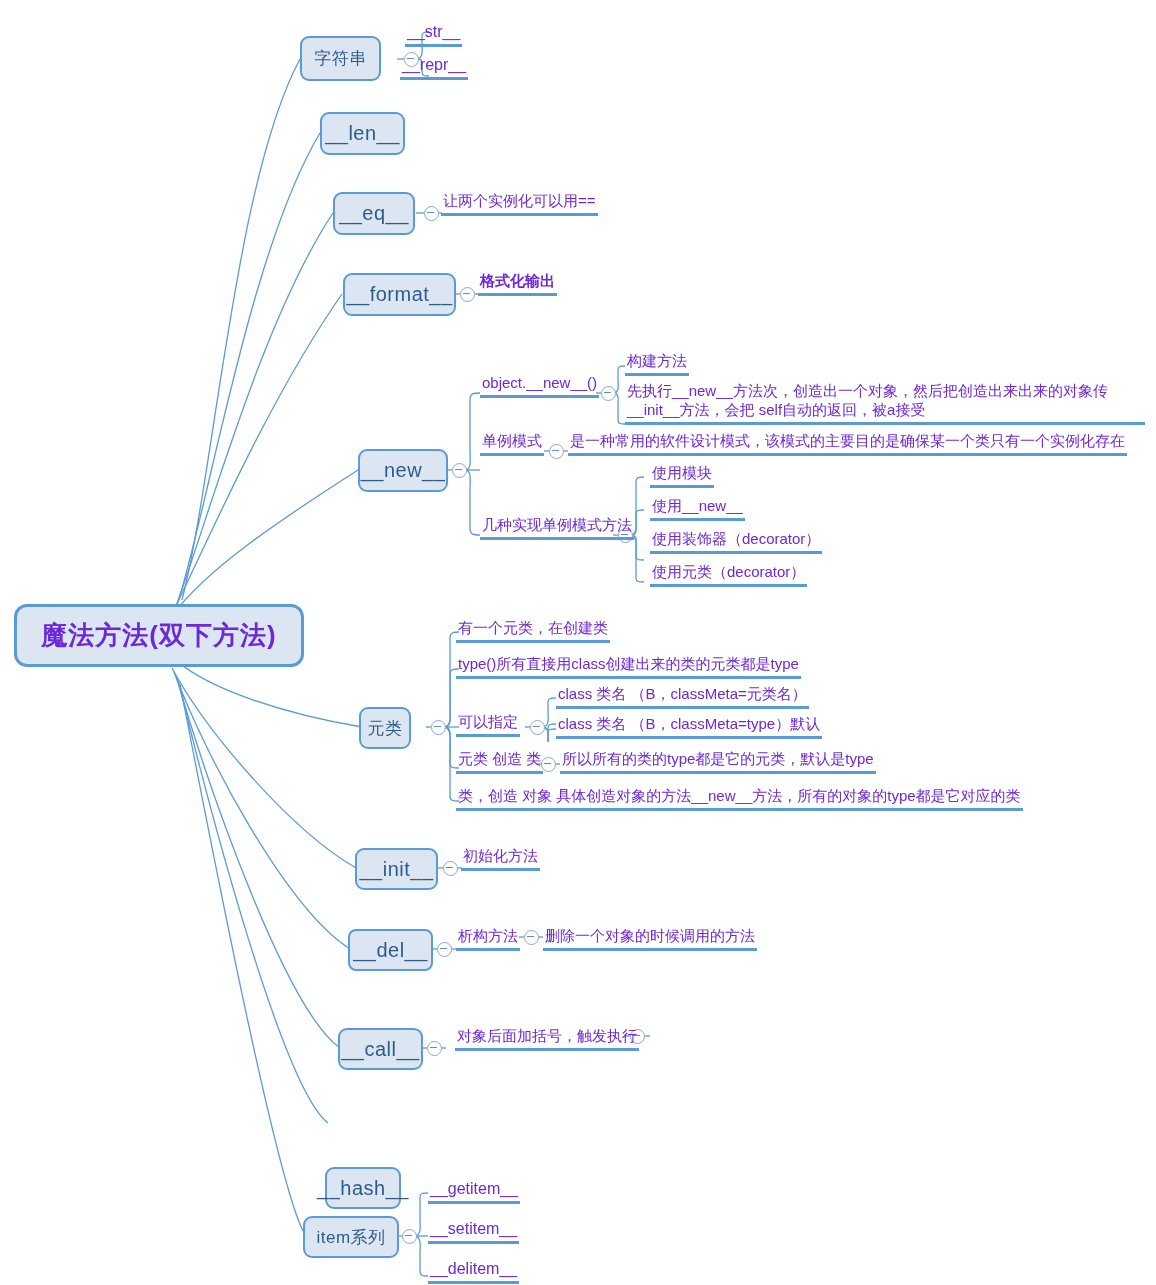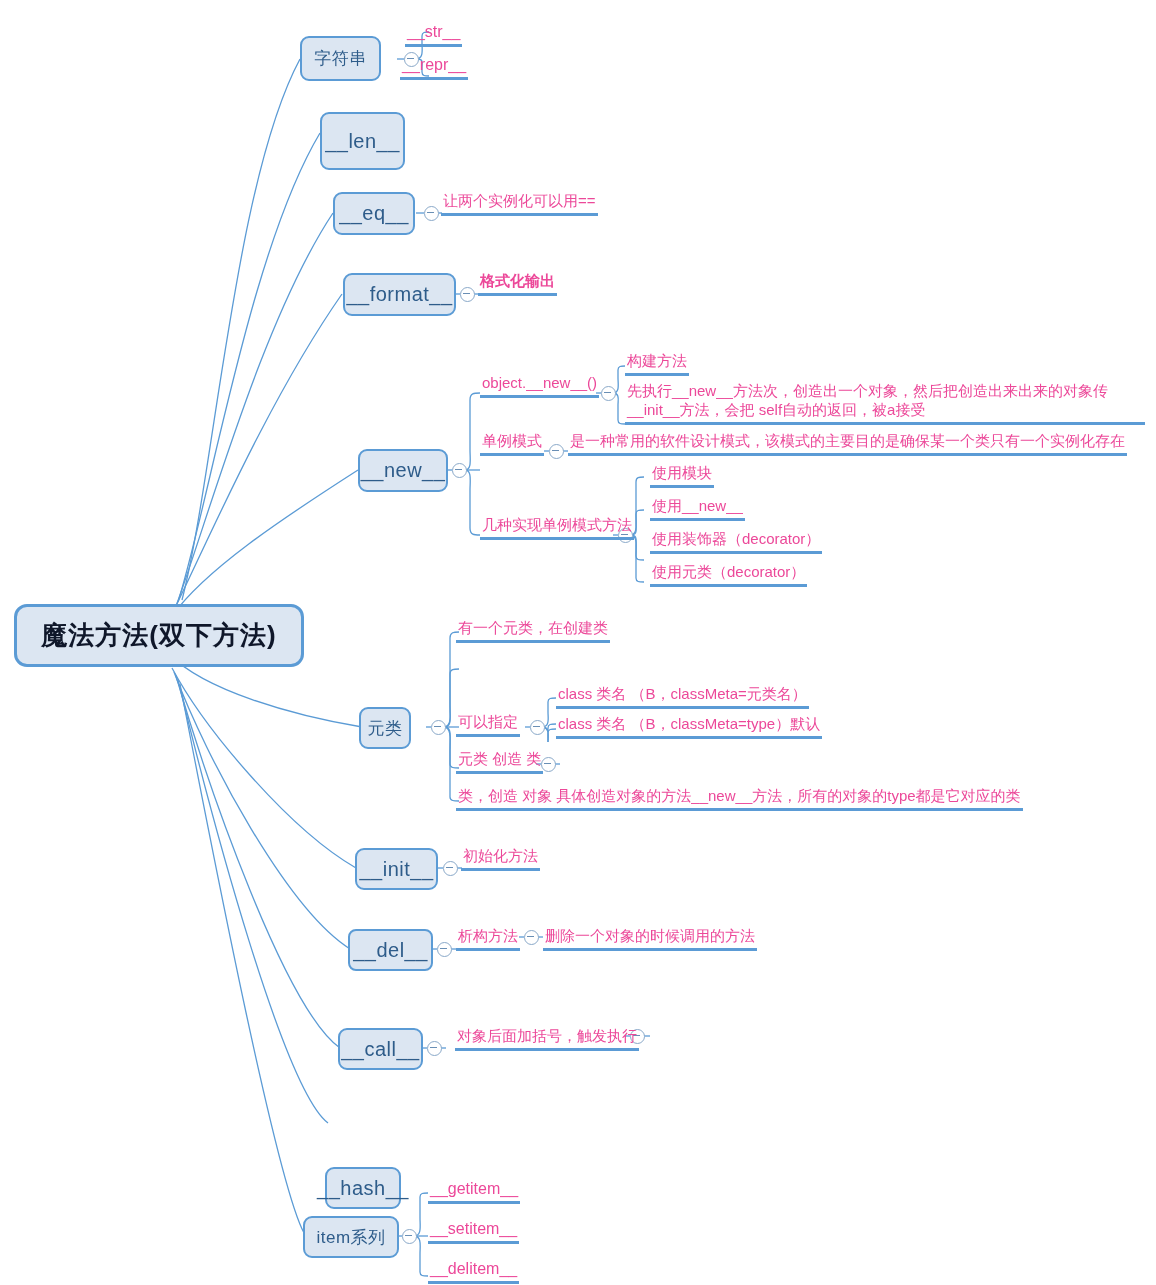"__str__" .topic { color: #ec4899 -> #6d28d9 }
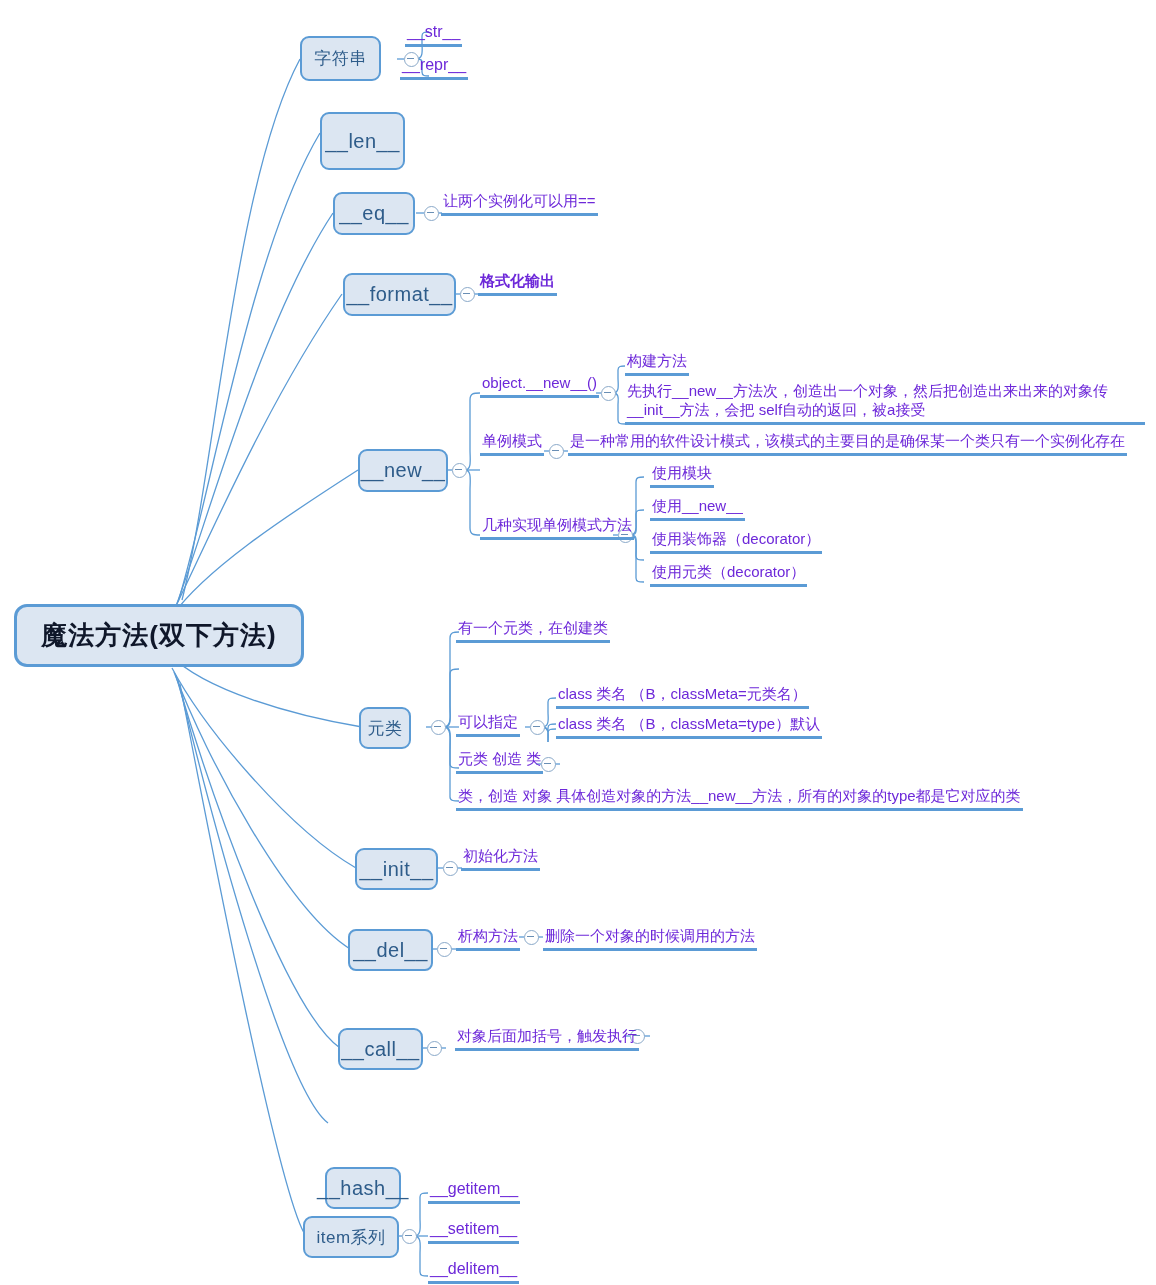"__len__" div.box { height: 58px -> 43px }
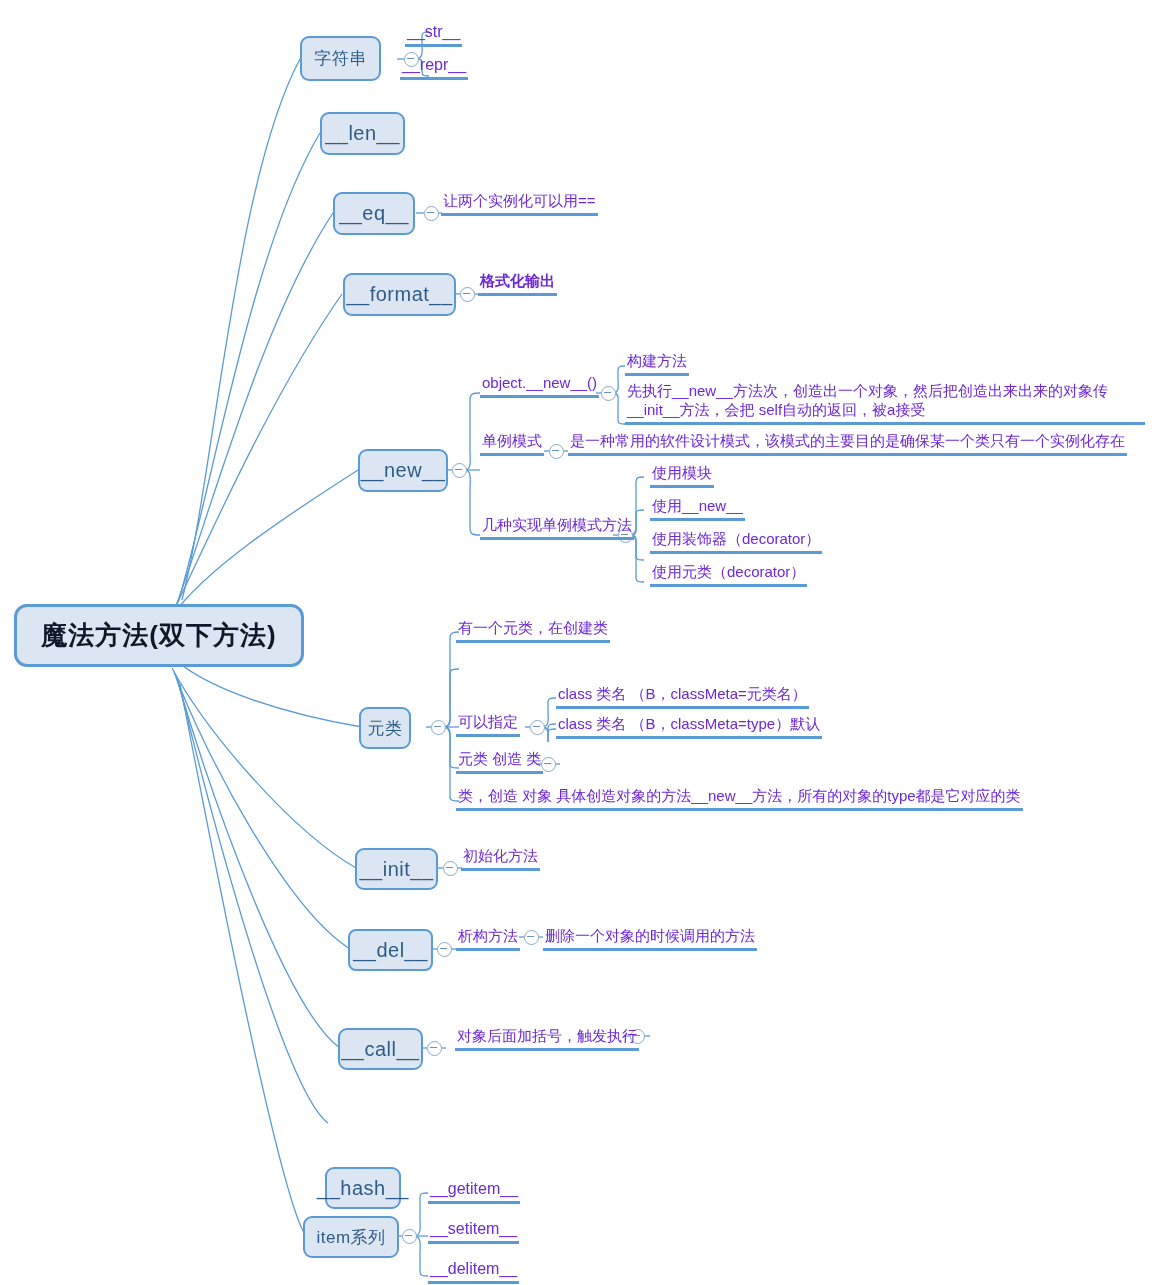"魔法方法(双下方法)" .box.root { color: #0f172a -> #6d28d9 }
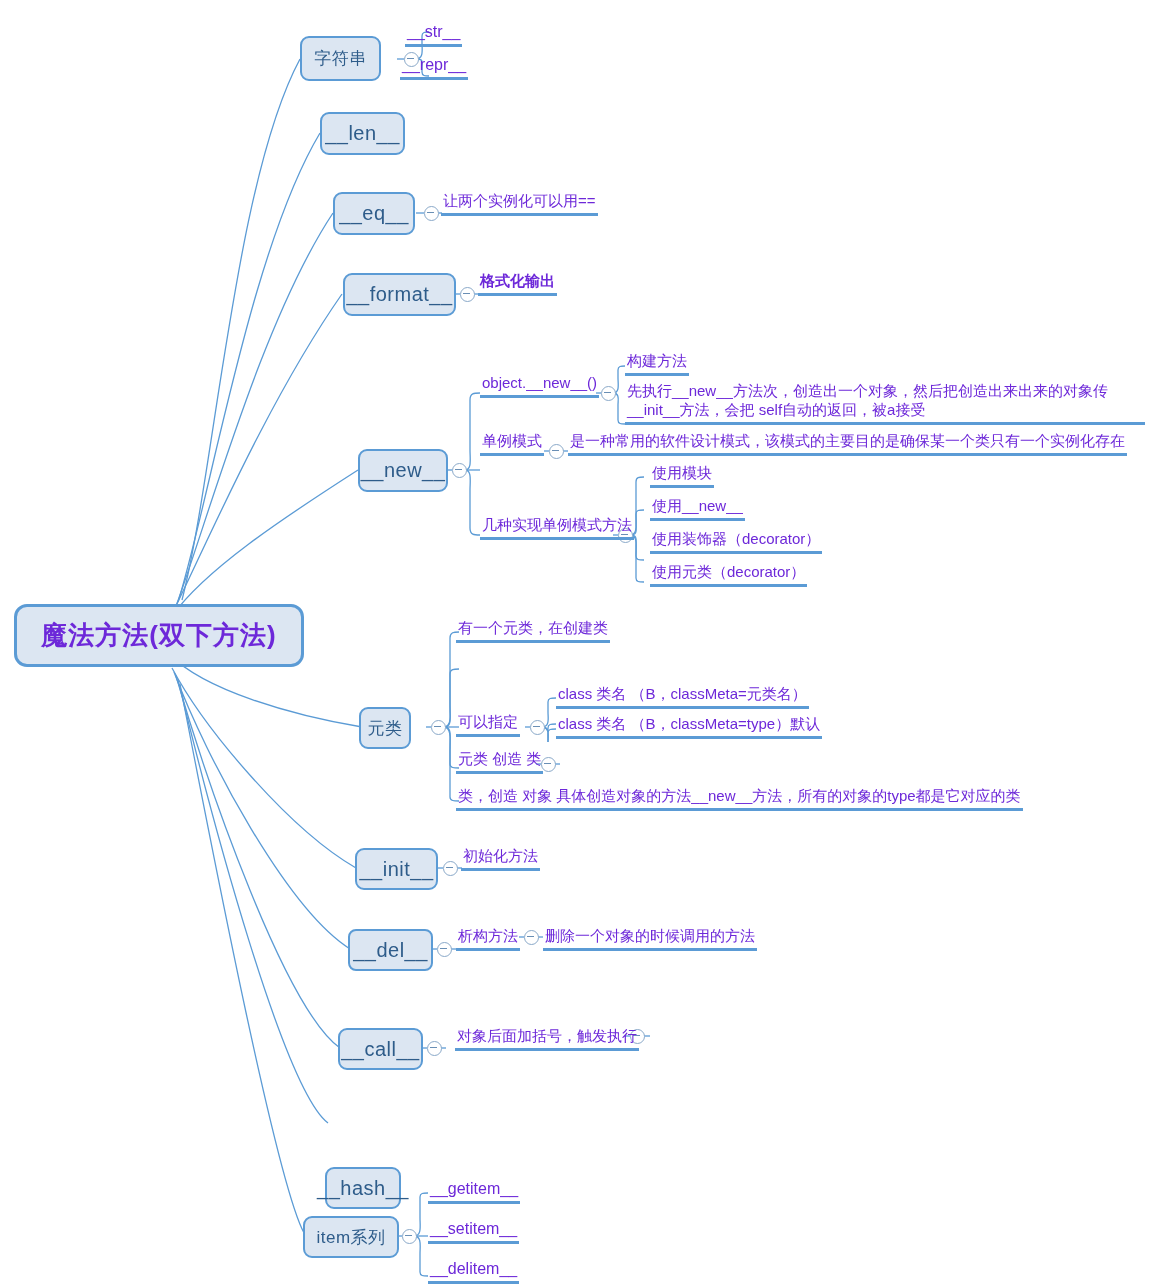"type()所有直接用class创建出来的类的元类都是type" div.topic { html: none -> <div>type()所有直接用class创建出来的类的元类都是type</div> }
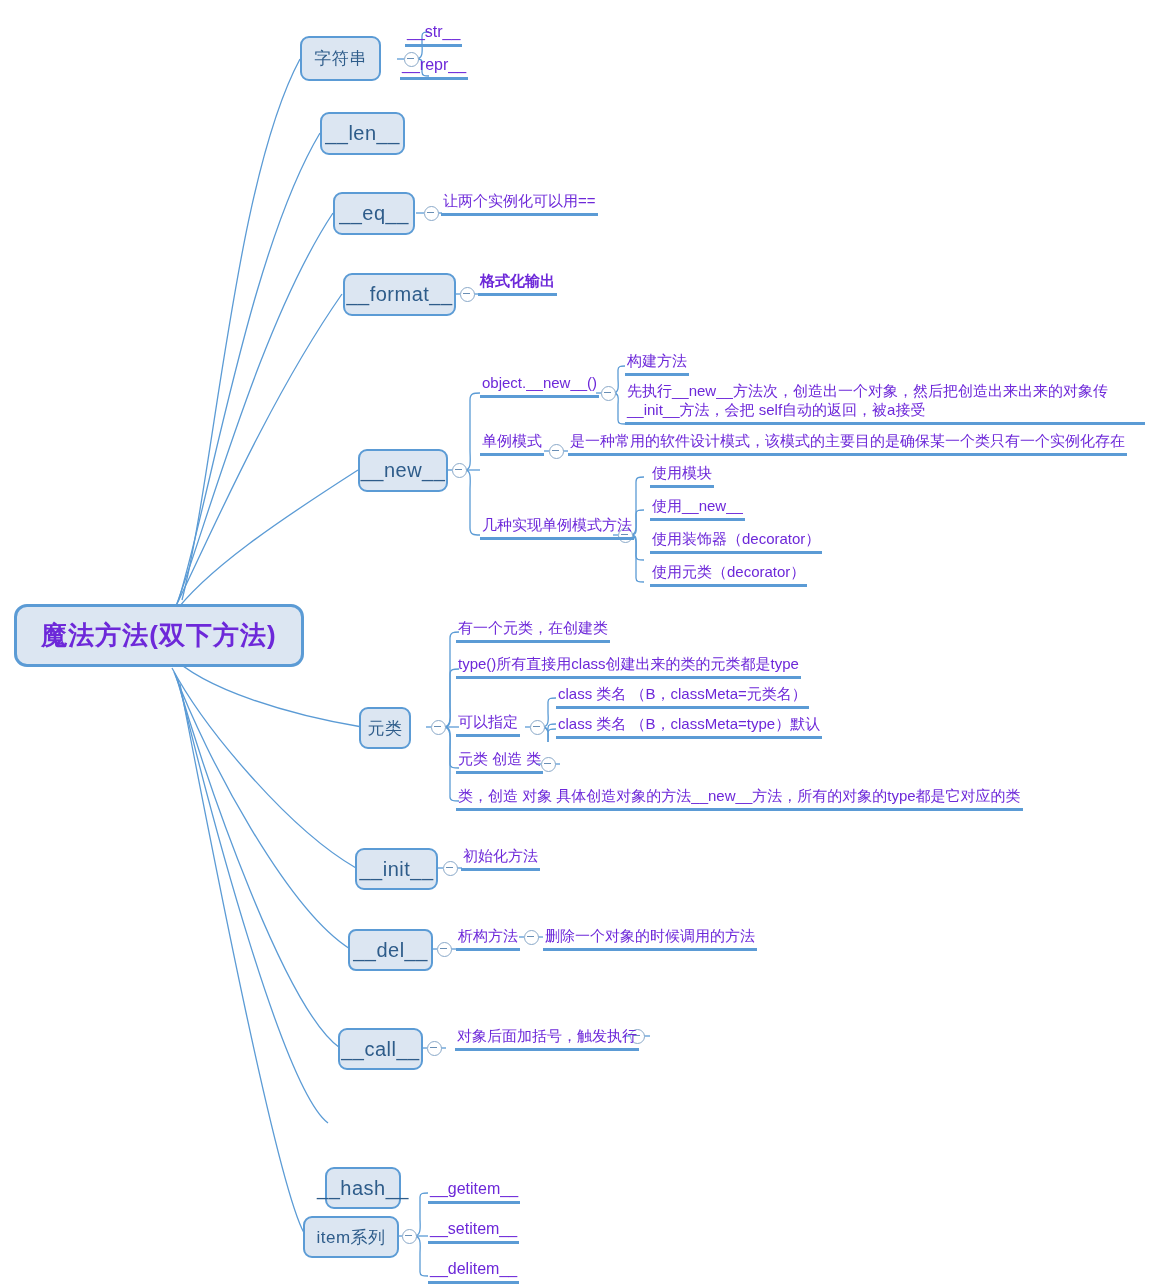"所以所有的类的type都是它的元类，默认是type" div.topic { html: none -> <div>所以所有的类的type都是它的元类，默认是type</div> }
